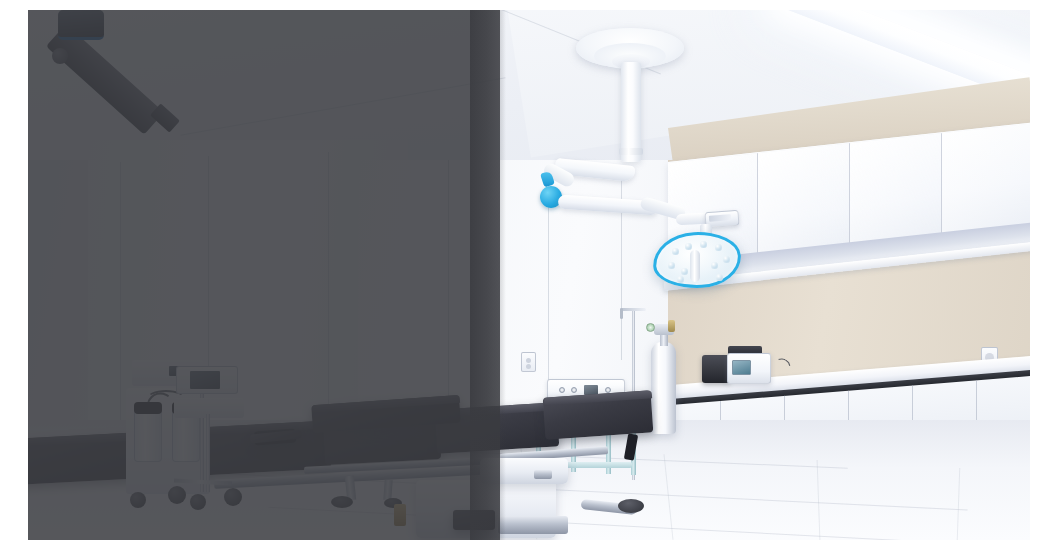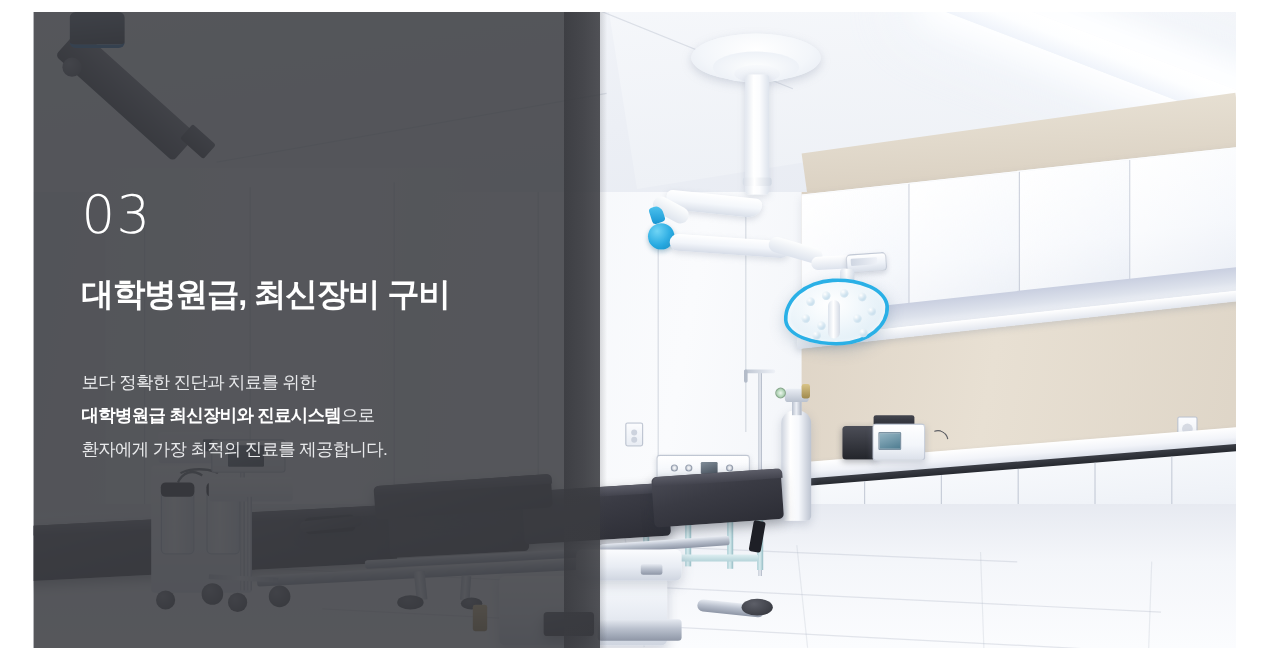"03" div { html: <div> <div>03</div> <div>대학병원급, 최신장비 구비</div> <div> <div>보다 정확한 진단과 치료를 위한</div> <div><span>대학병원급 최신장비와 진료시스템</span><span>으로</span></div> <div>환자에게 가장 최적의 진료를 제공합니다.</div> </div> </div> -> none }
